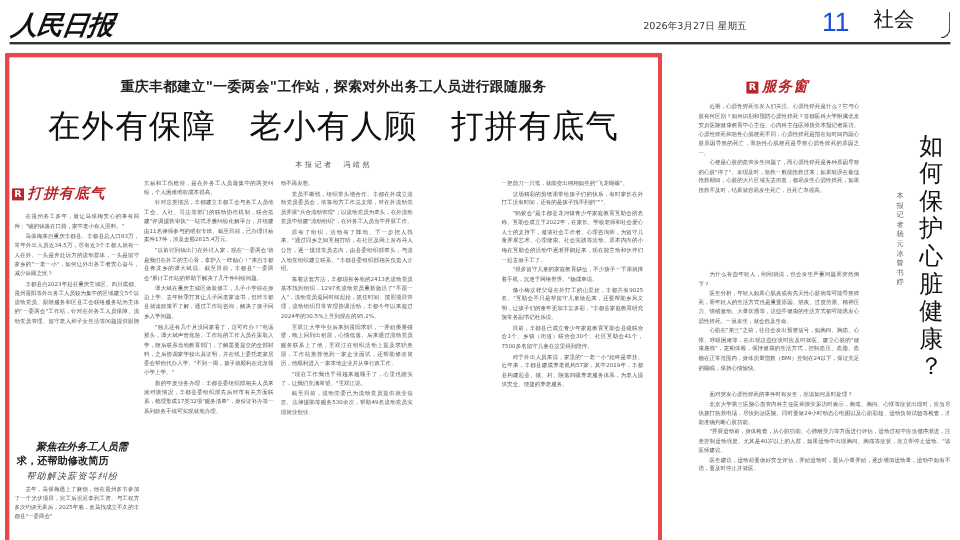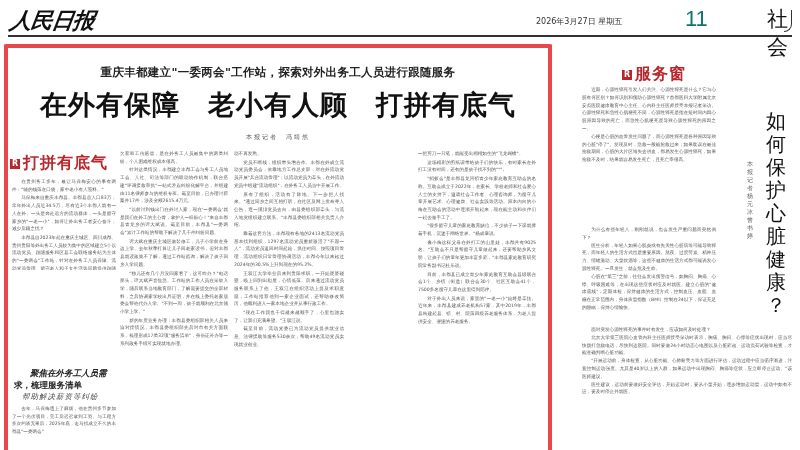"11" .page-no { color: #0f766e -> #1d4ed8 }
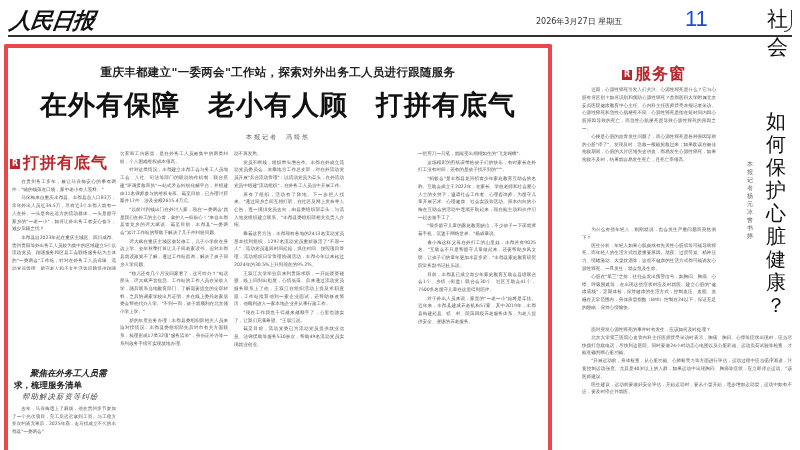"社会" .section { font-size: 21px -> 17px; margin-left: 39px -> none }
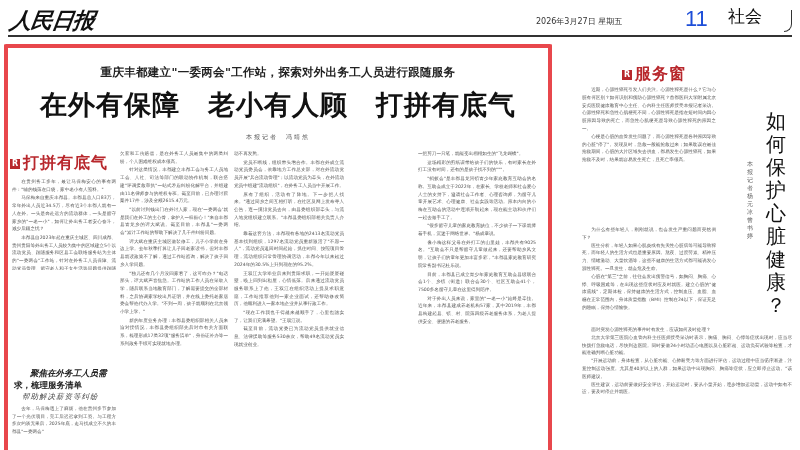"服务窗" .tag-label { font-size: 16px -> 12px; font-style: none -> italic }
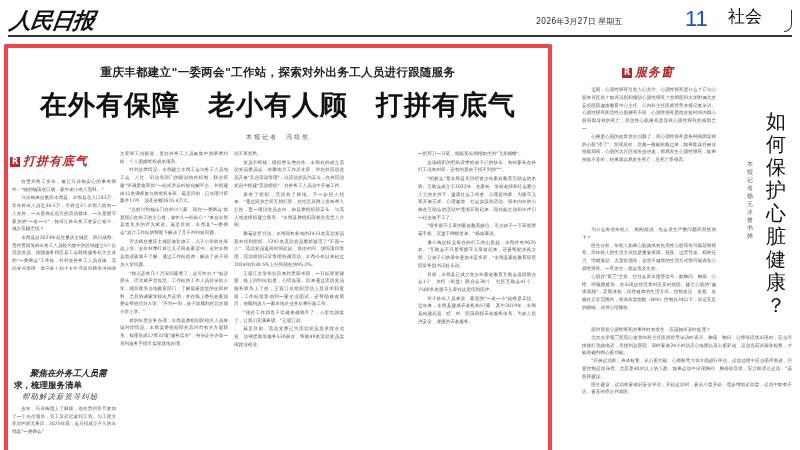"在外有保障 老小有人顾 打拼有底气" .headline { font-weight: bold -> normal }
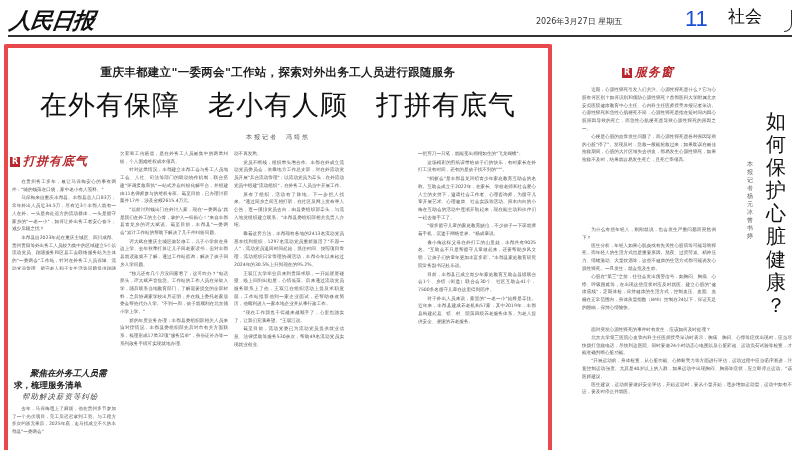"求，梳理服务清单" div { text: 梳理服务清单 -> 还帮助修改简历 }
